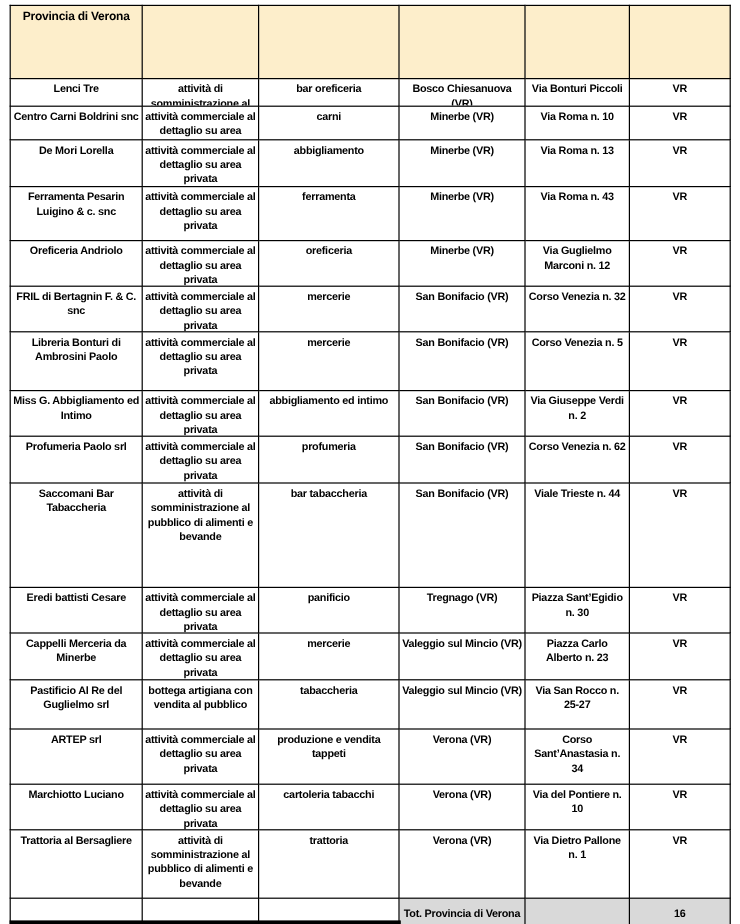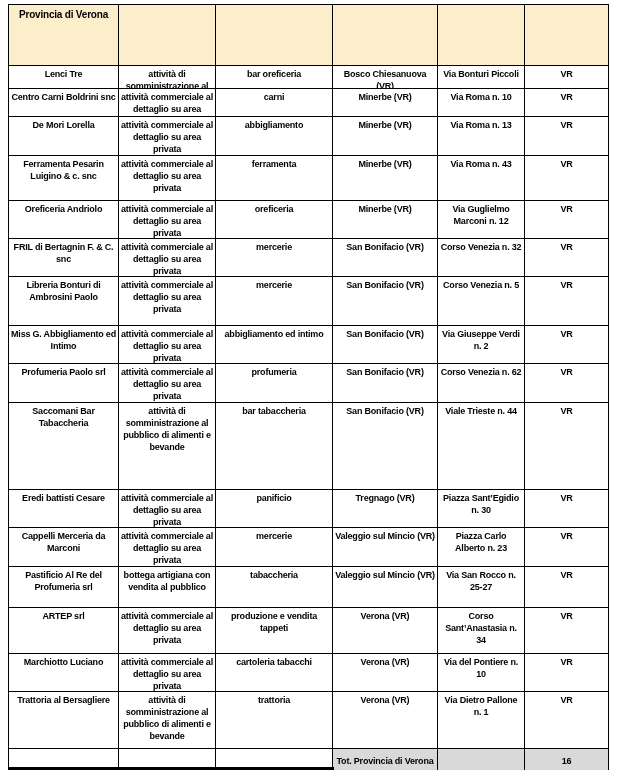"Cappelli Merceria da Marconi" div.cb { text: Marconi -> Minerbe }
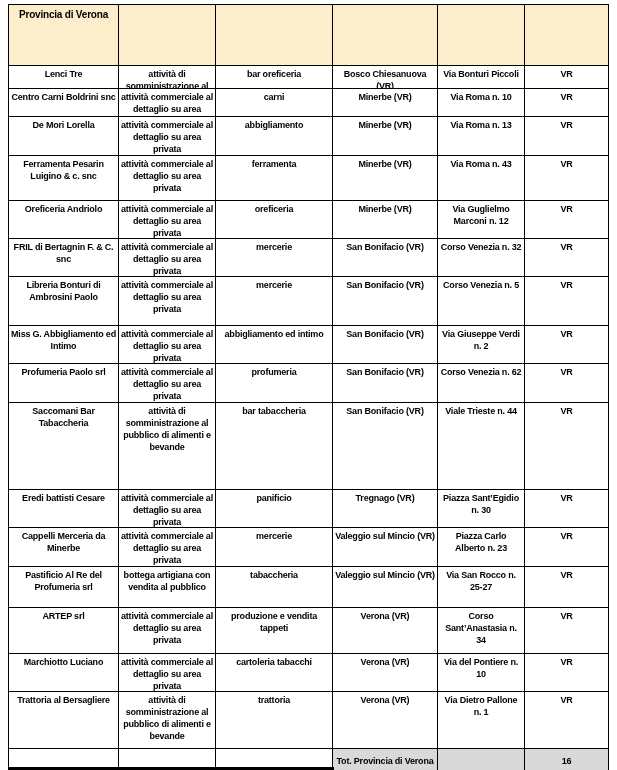"Pastificio Al Re del Profumeria" div.cb { text: Profumeria -> Guglielmo }
